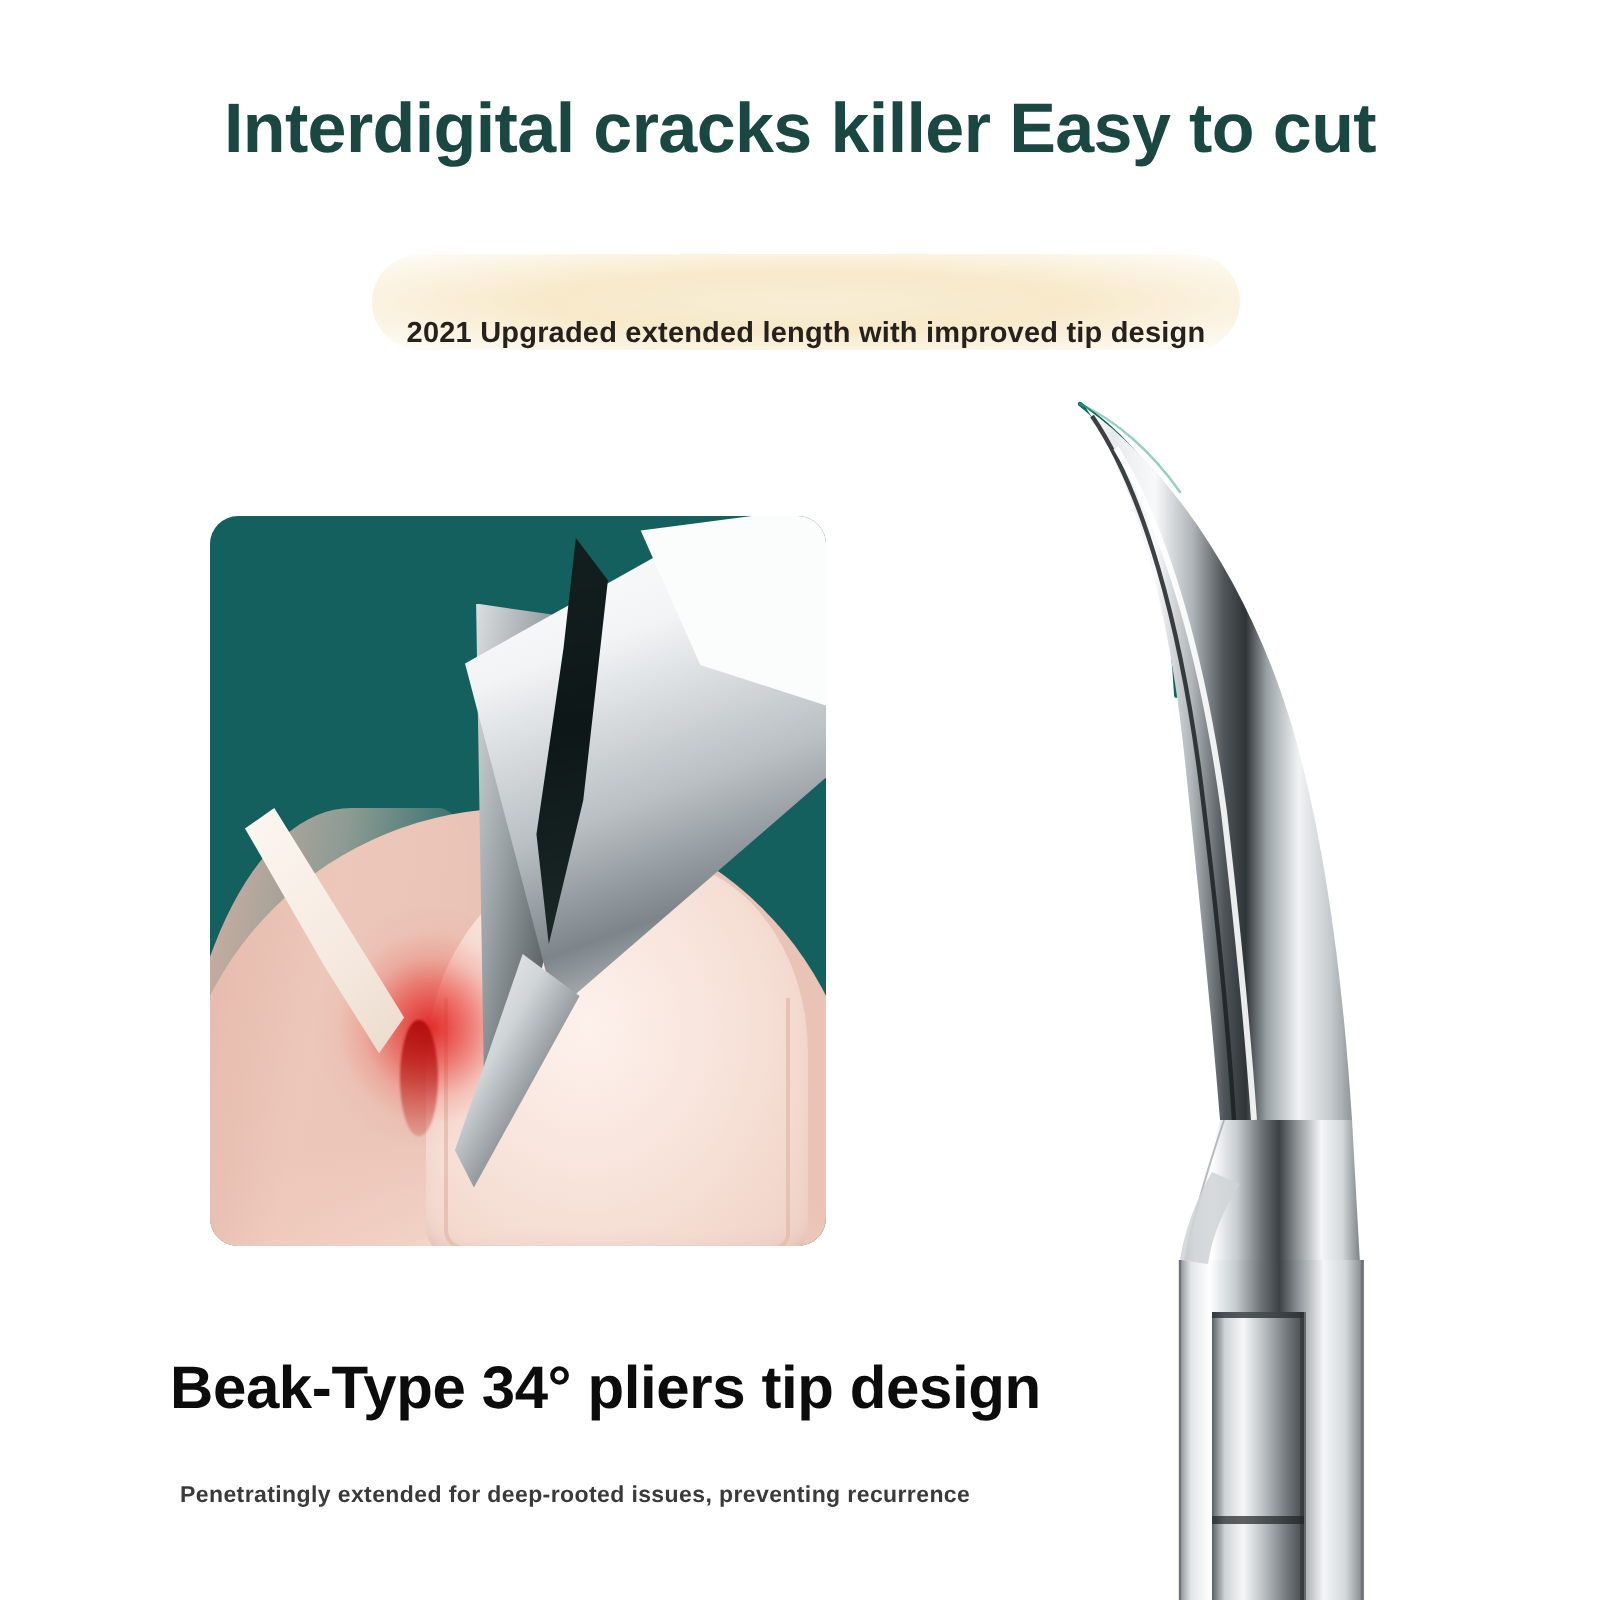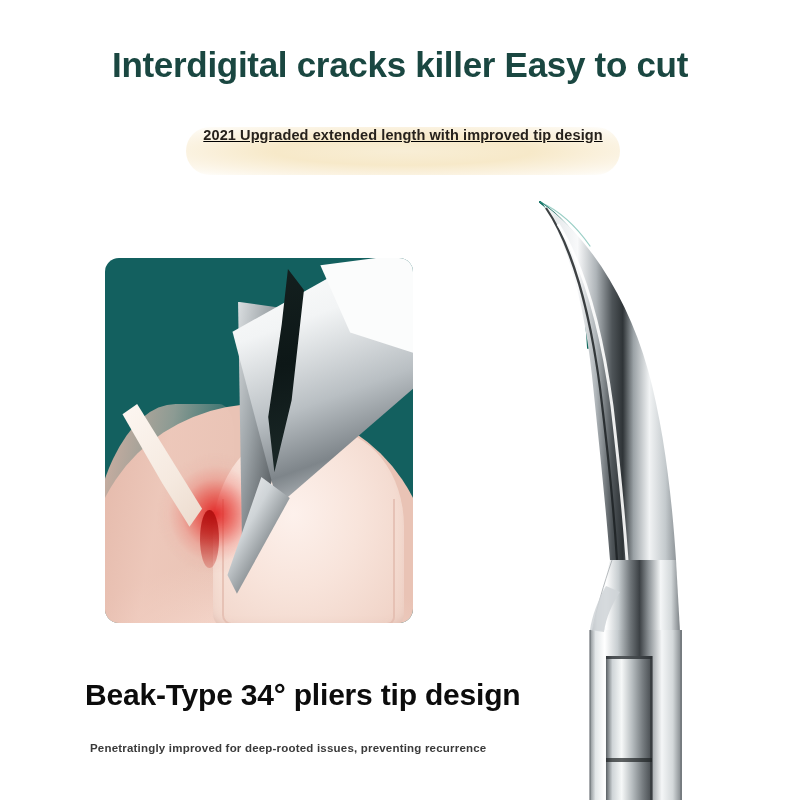"2021 Upgraded extended length with" .badge { align-items: flex-start -> flex-end; text-decoration: underline -> none }
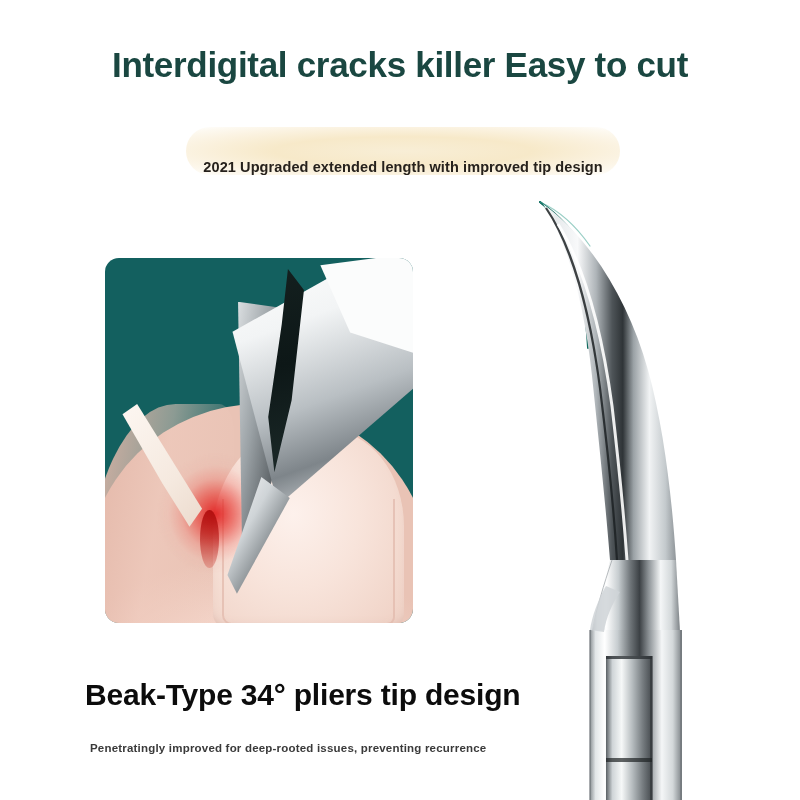"Penetratingly improved for deep-rooted" div.caption-sub { text: improved -> extended }
